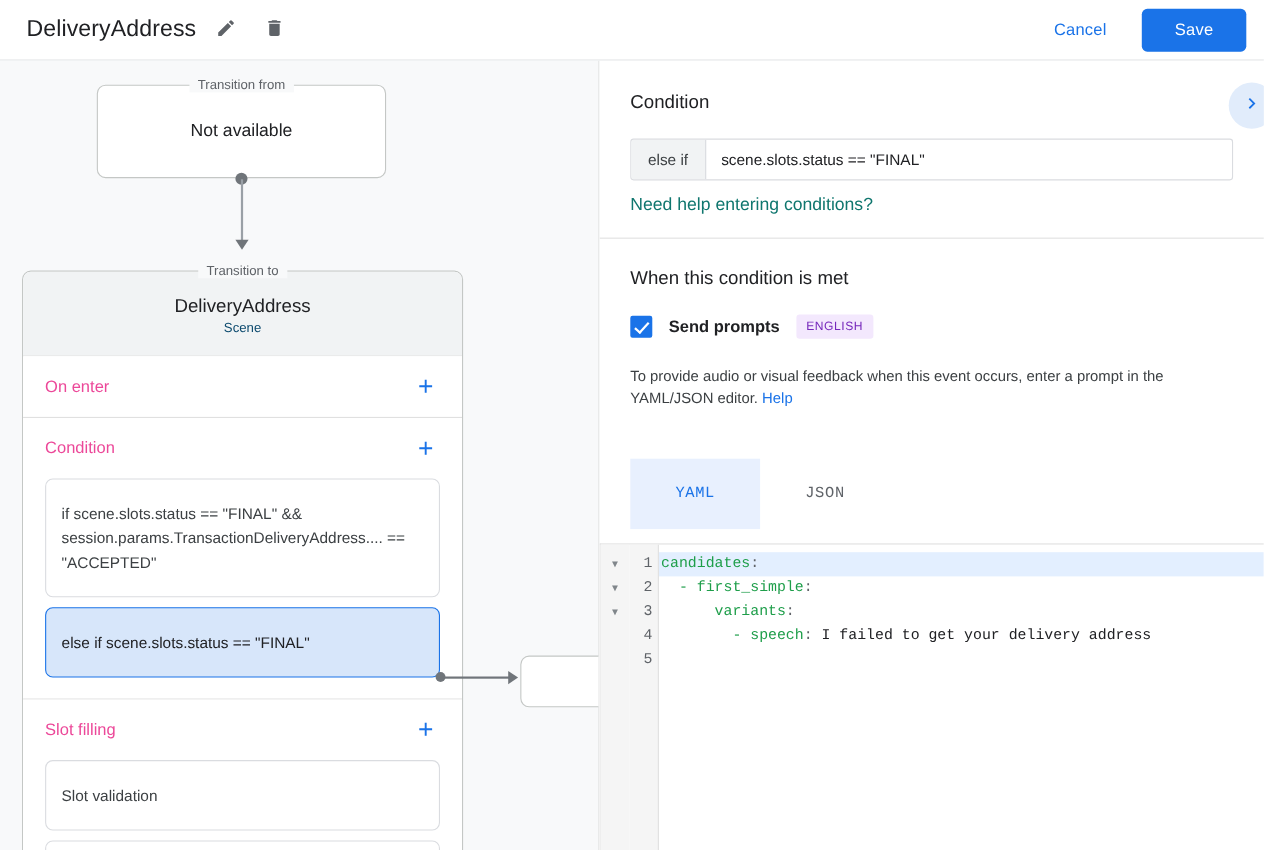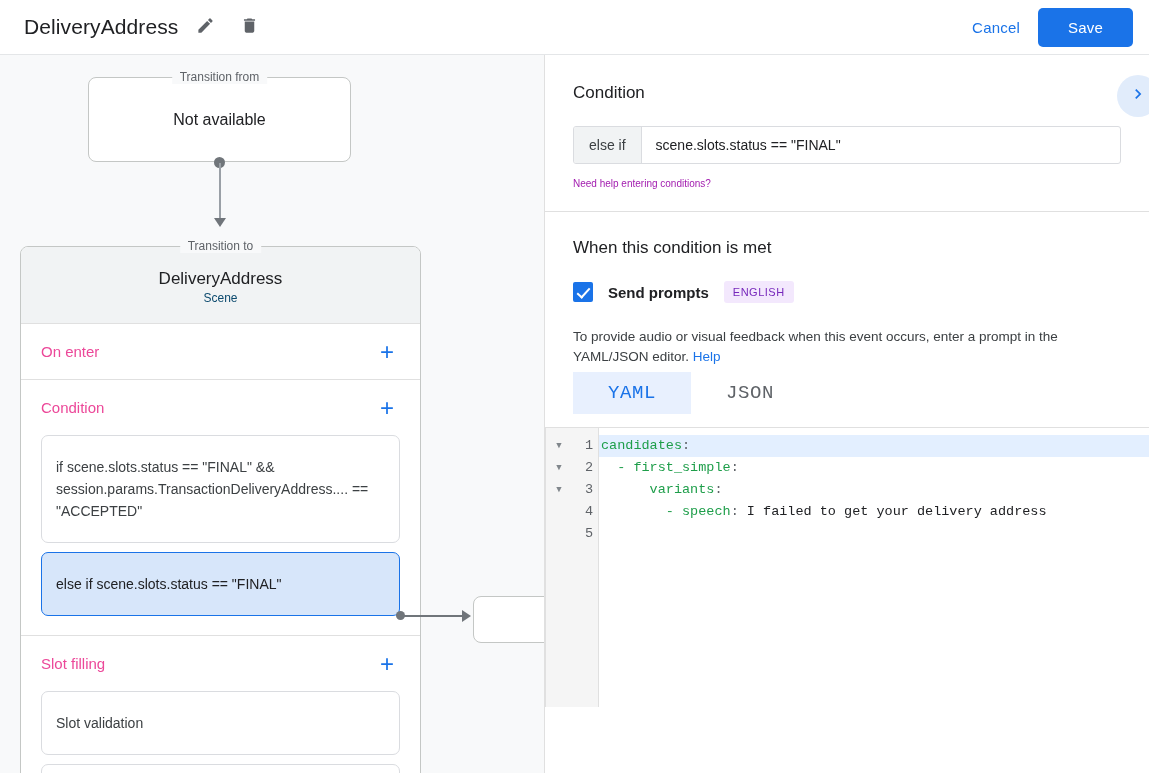"Save" .btn-save { margin-left: none -> 14px }
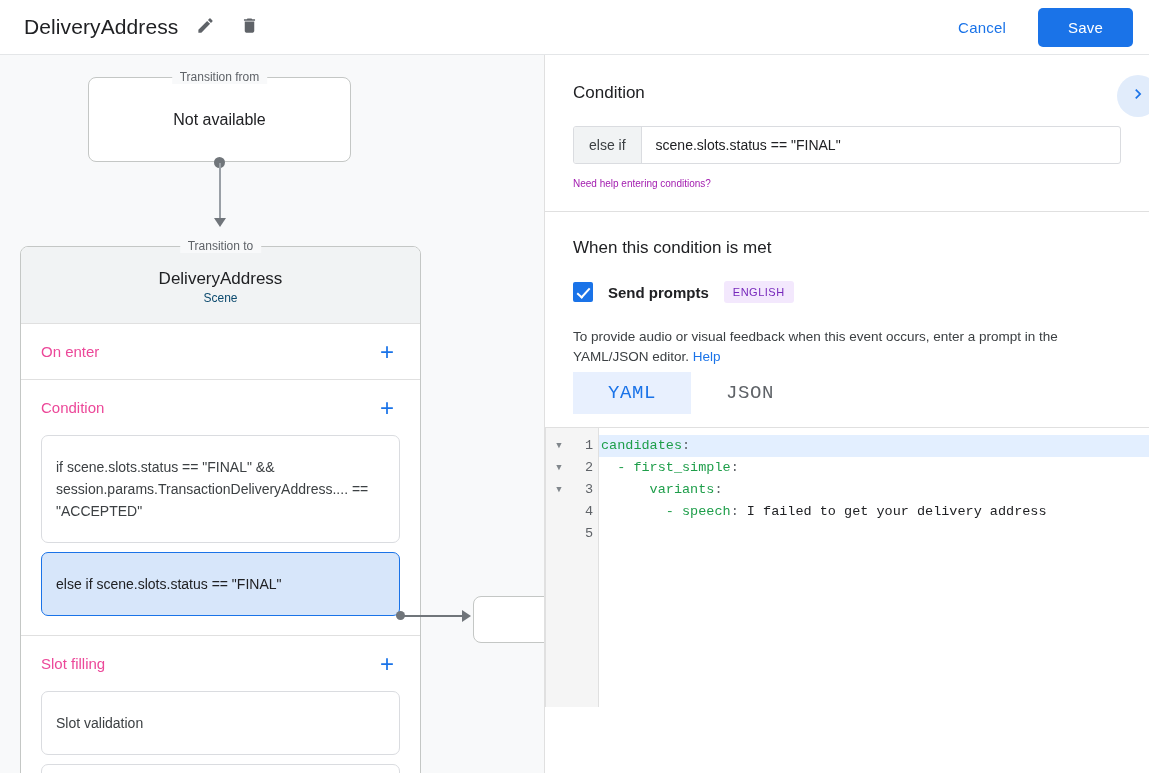"Need help entering conditions?" .link-help { color: #a21caf -> #0f766e; font-size: 10px -> 16px }
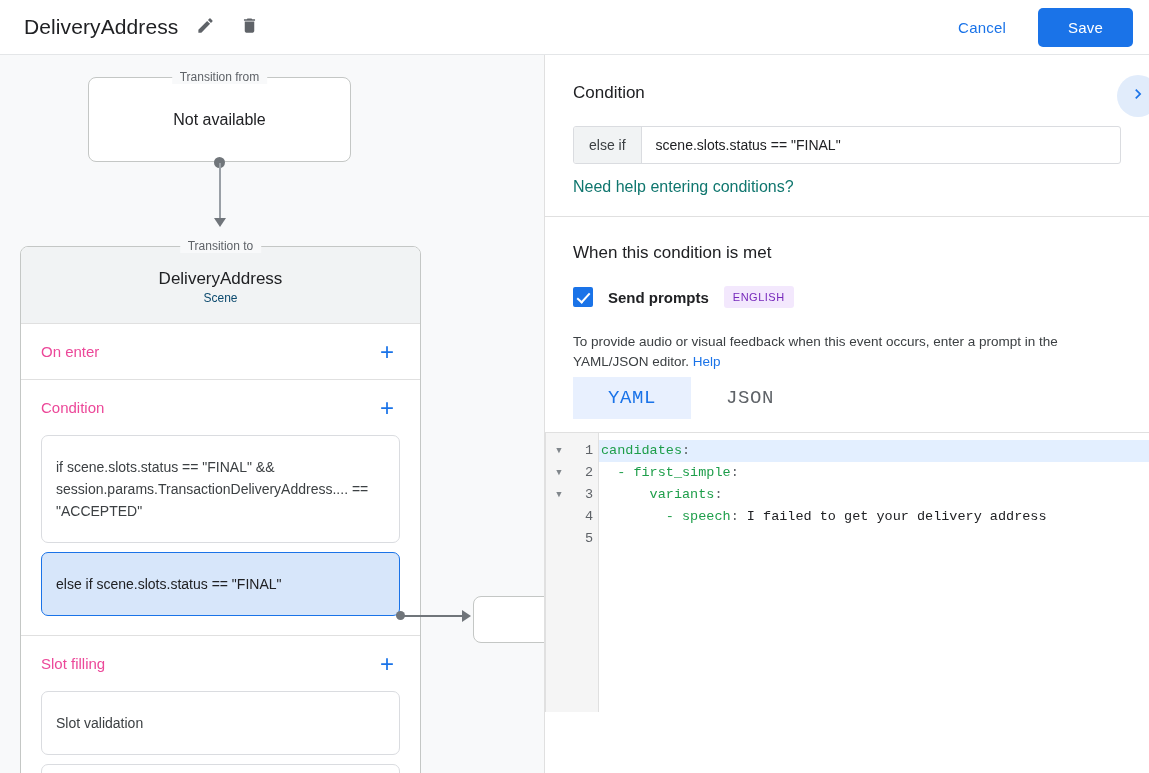"YAML" .tab { font-size: 19px -> 14px; margin-top: none -> 40px; padding: 10px 0 -> 24px 0 }
